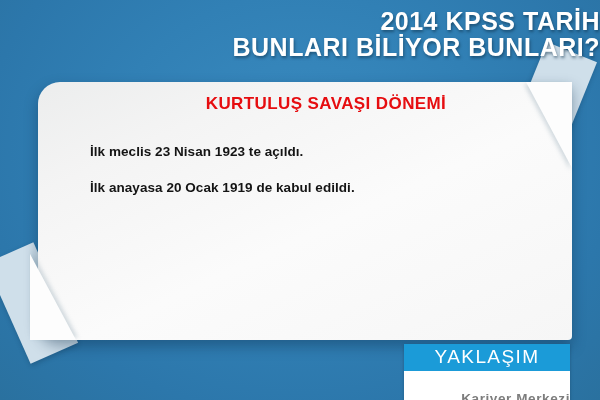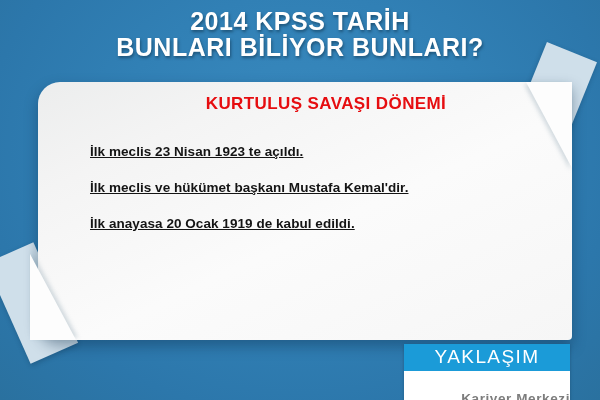"2014 KPSS TARİH" .title-block { text-align: center -> right }
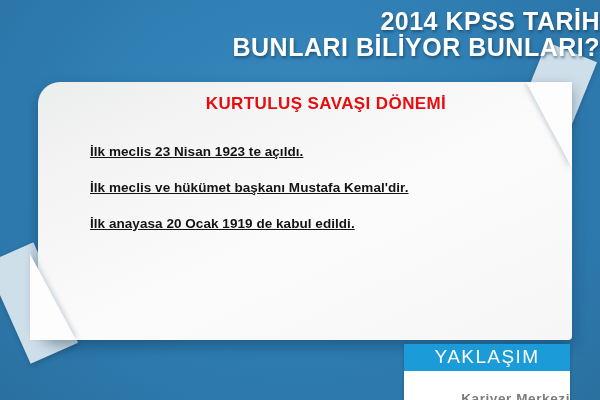"İlk meclis 23 Nisan 1923" .fact-item { text-decoration: underline -> none }
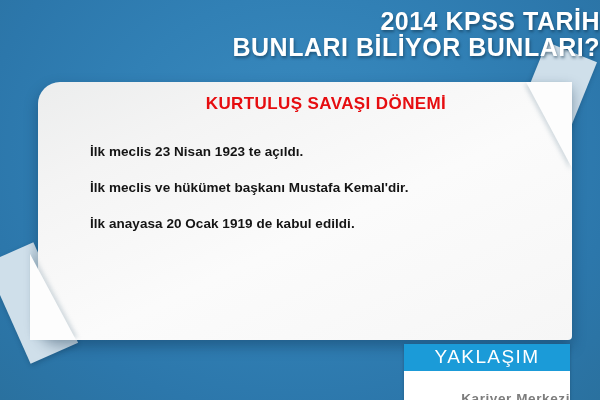"İlk meclis ve hükümet başkanı" div.fact-item { html: <div>İlk meclis ve hükümet başkanı Mustafa Kemal'dir.</div> -> none }
